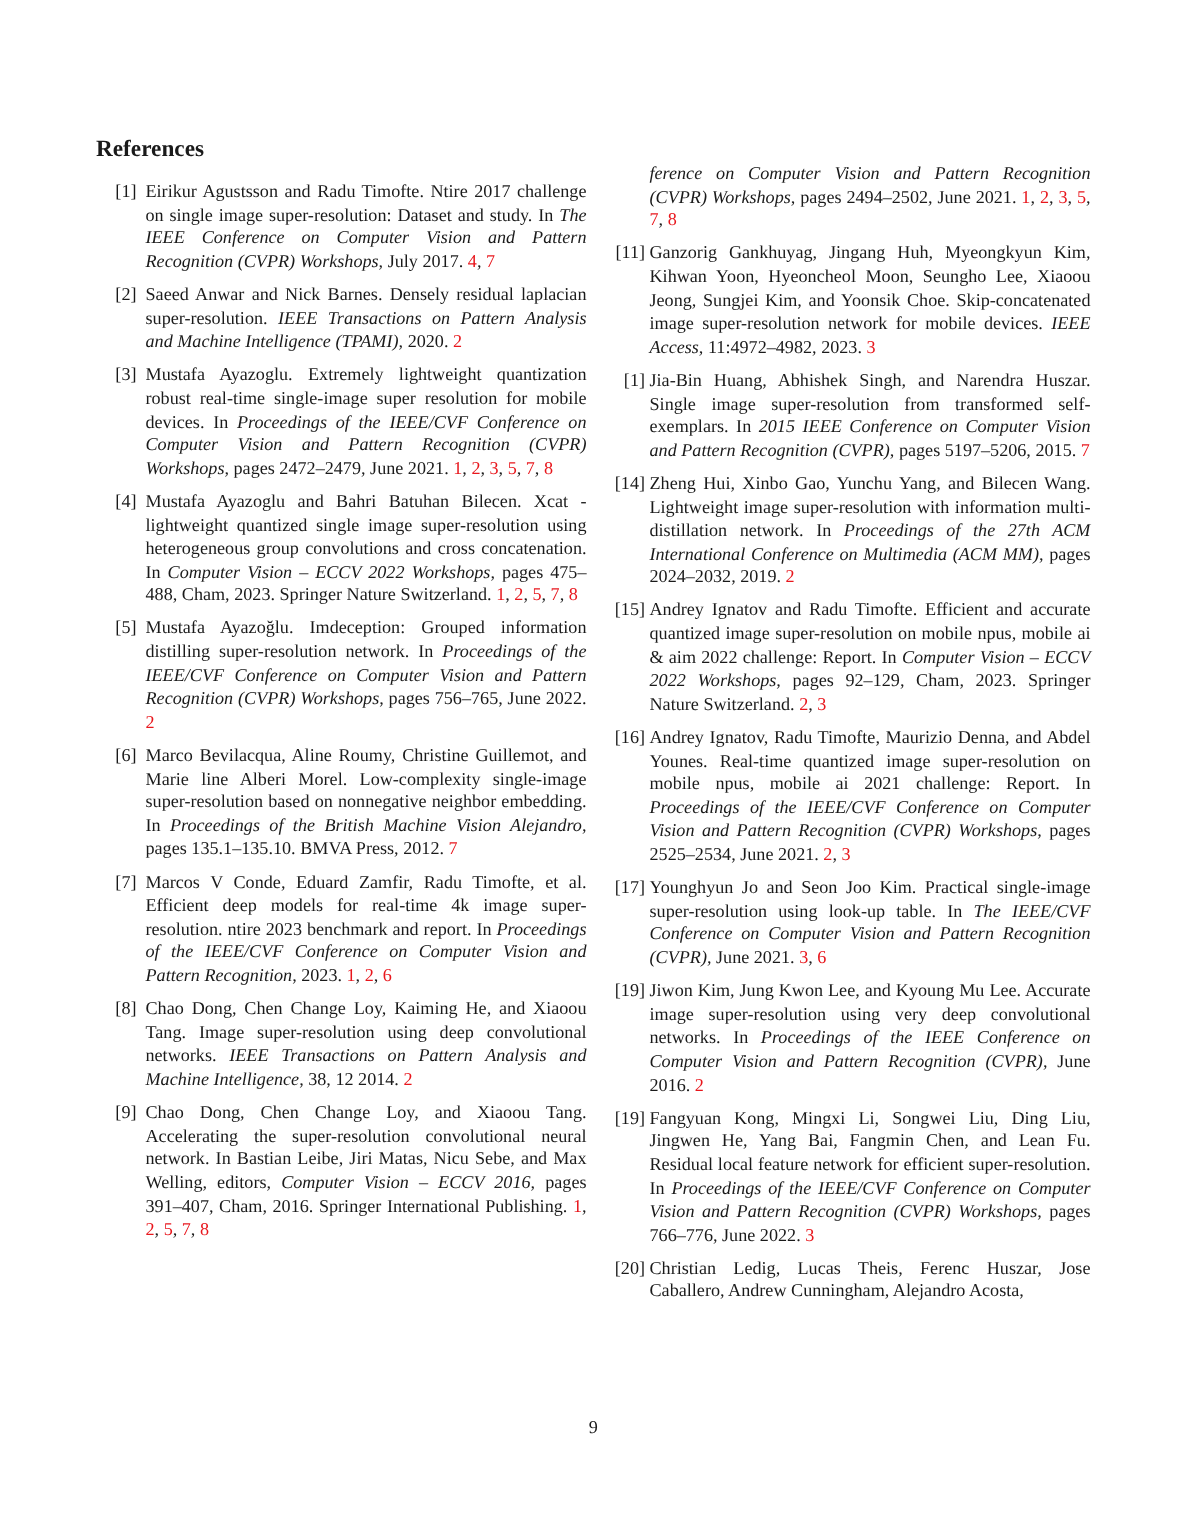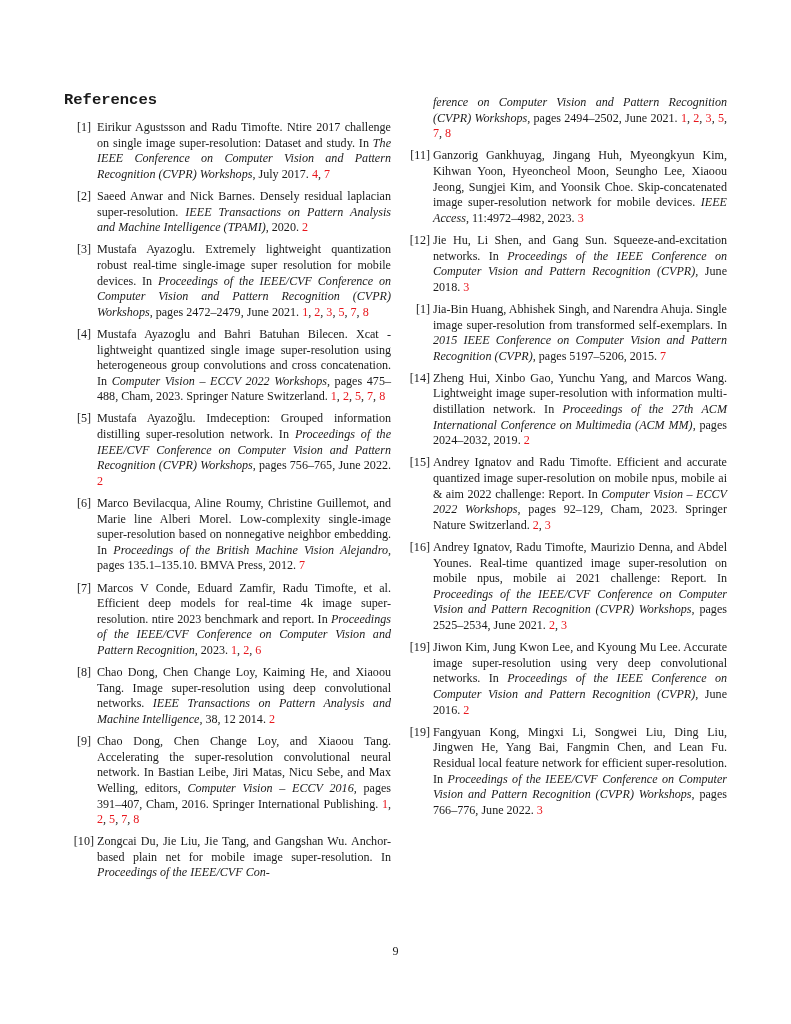"References" h2.refs-title { font-family: Liberation Mono, monospace -> Liberation Serif, serif }
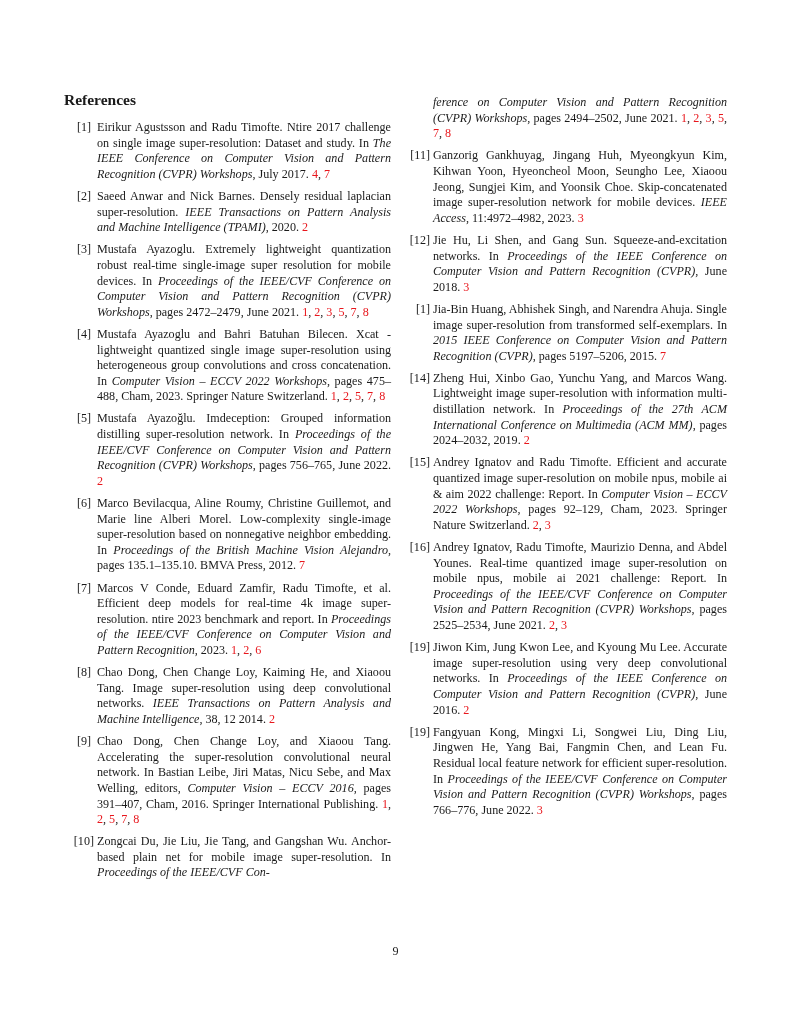"ference on Computer Vision and" div.col { top: 95px -> 108px }
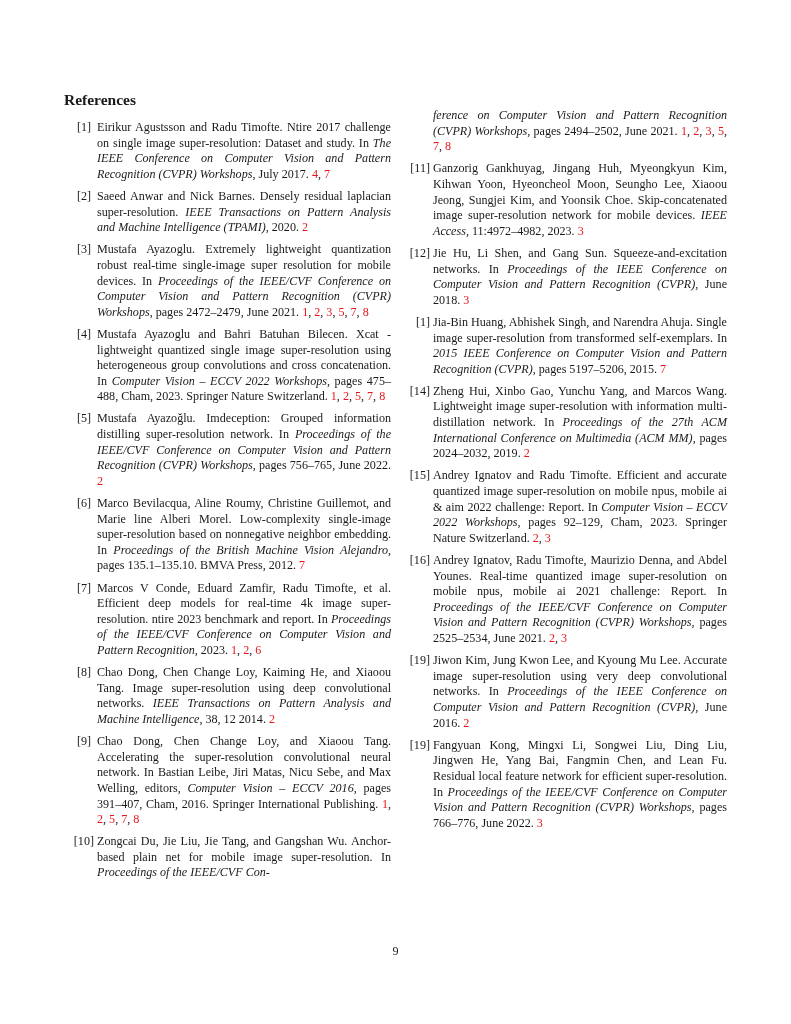"[12]" div.ref { html: <div><span>[12]</span><span>Jie Hu, Li Shen, and Gang Sun. Squeeze-and-excitation networks. In </span><i>Proceedings of the IEEE Conference on Computer Vision and Pattern Recognition (CVPR)</i><span>, June 2018. </span><a>3</a></div> -> none }
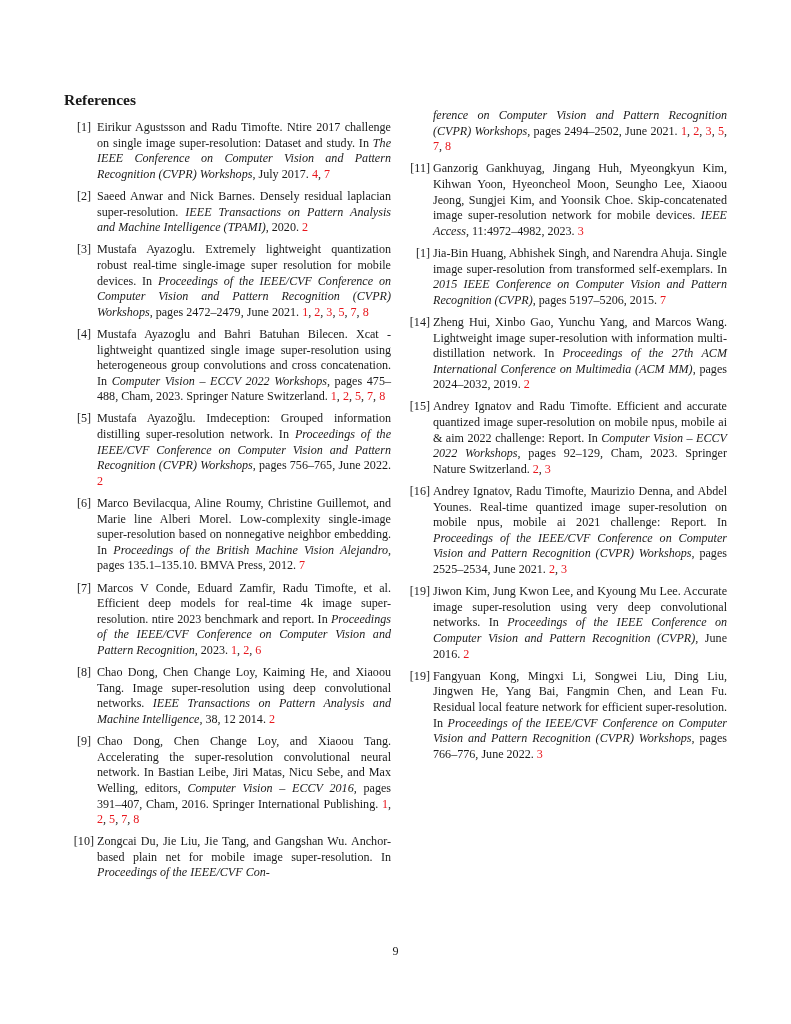"Jia-Bin Huang, Abhishek Singh, and" span { text: Ahuja -> Huszar }
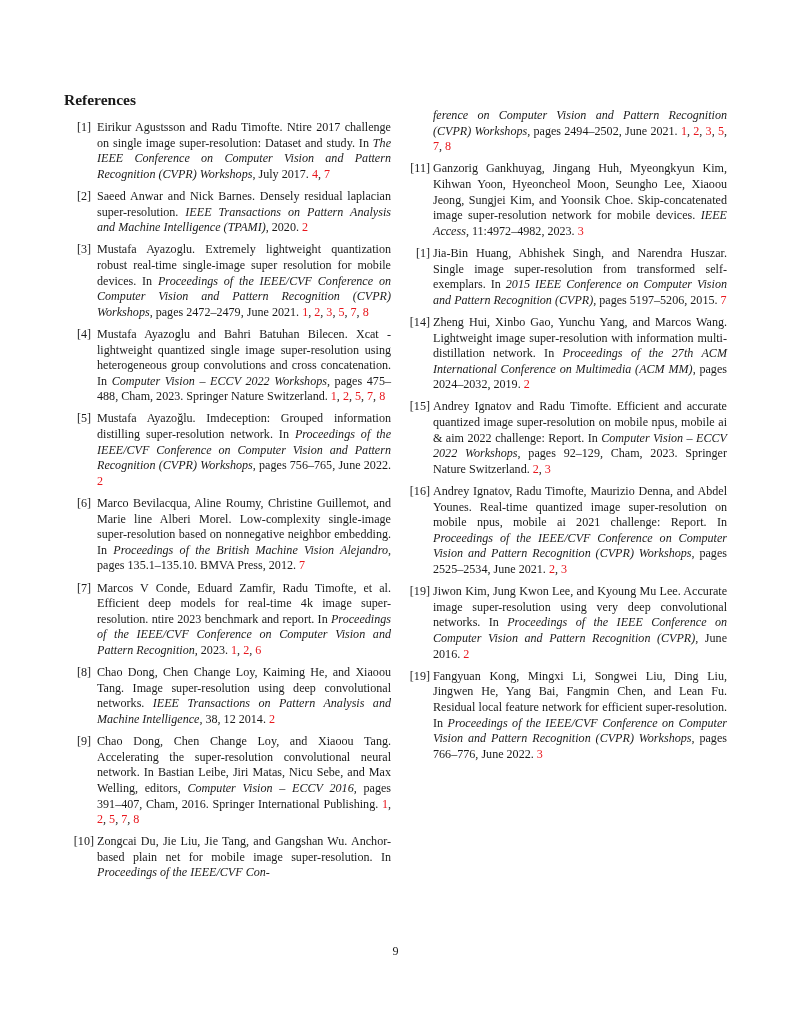"Zheng Hui, Xinbo Gao, Yunchu" span { text: Marcos -> Bilecen }
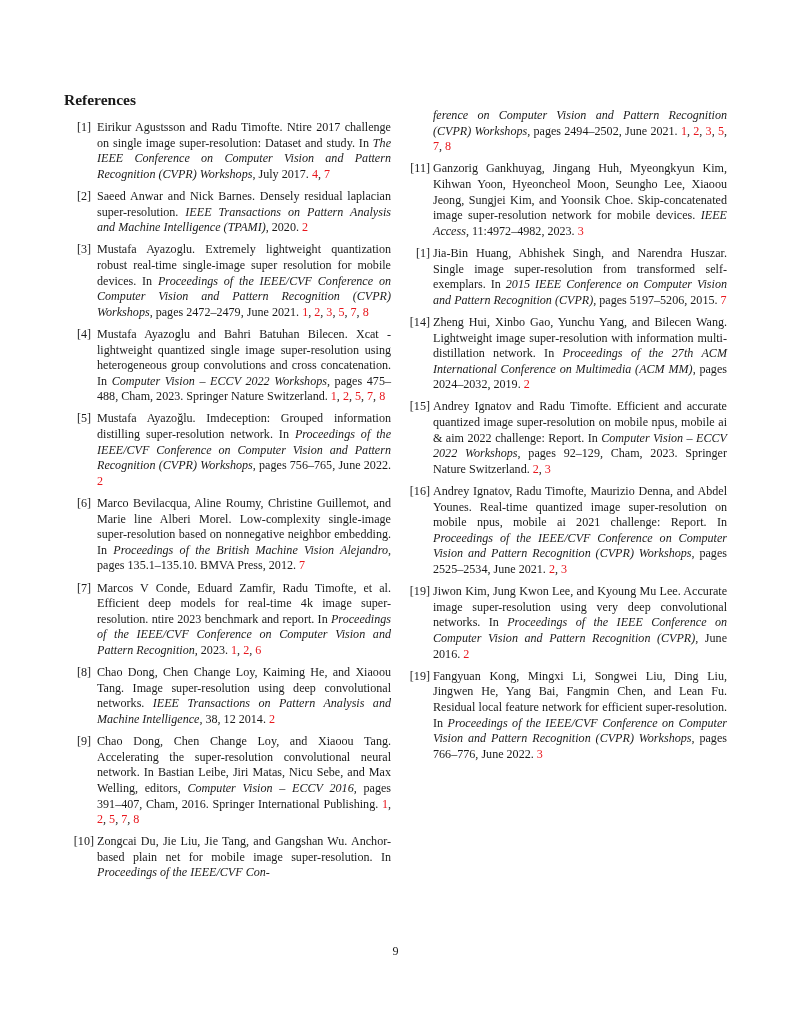"[17]" div.ref { html: none -> <div><span>[17]</span><span>Younghyun Jo and Seon Joo Kim. Practical single-image super-resolution using look-up table. In </span><i>The IEEE/CVF Conference on Computer Vision and Pattern Recognition (CVPR)</i><span>, June 2021. </span><a>3</a>, <a>6</a></div> }
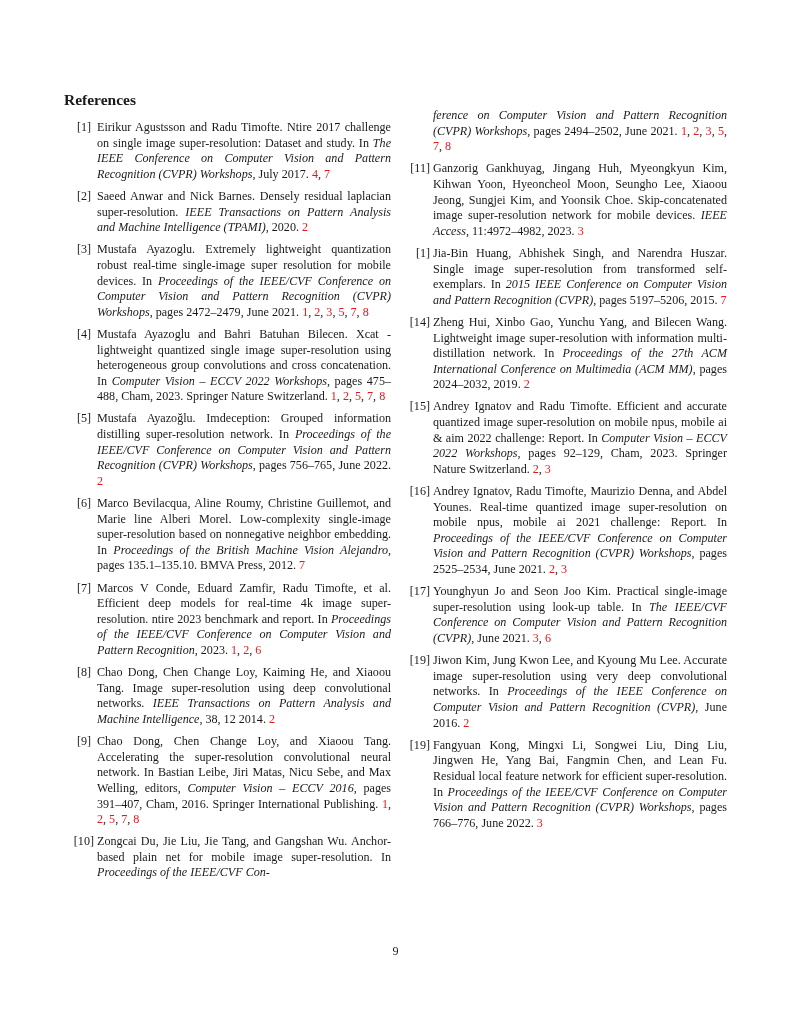"[10]" div.ref { html: <div><span>[10]</span><span>Zongcai Du, Jie Liu, Jie Tang, and Gangshan Wu. Anchor-based plain net for mobile image super-resolution. In </span><i>Proceedings of the IEEE/CVF Con-</i></div> -> none }
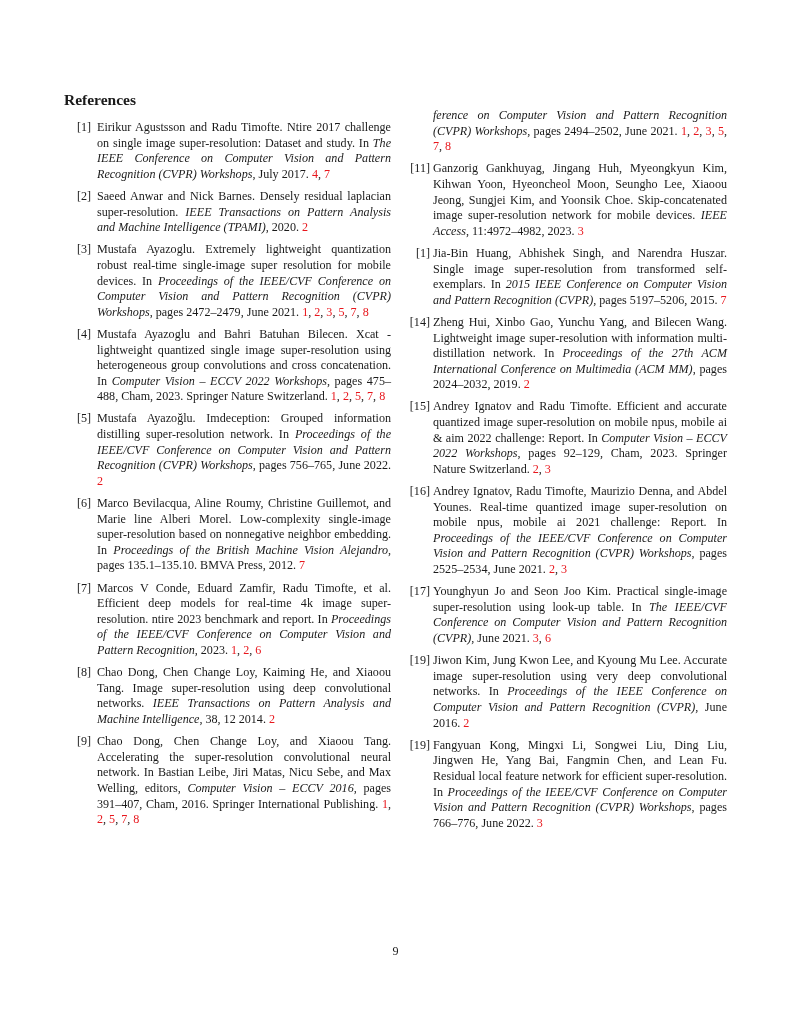"[20]" div.ref { html: none -> <div><span>[20]</span><span>Christian Ledig, Lucas Theis, Ferenc Huszar, Jose Caballero, Andrew Cunningham, Alejandro Acosta,</span></div> }
